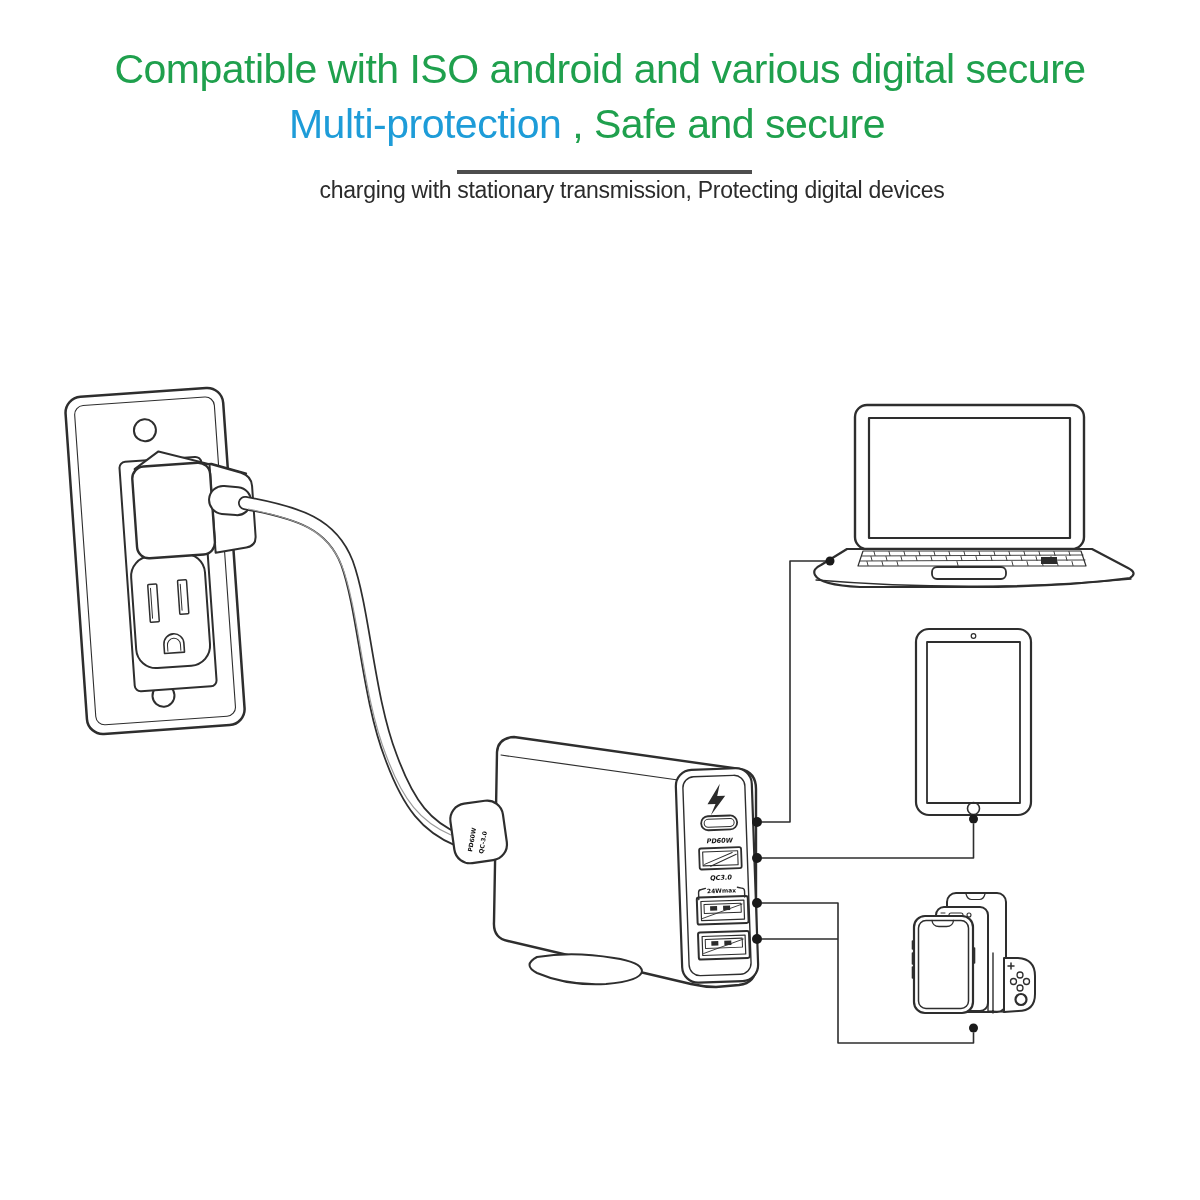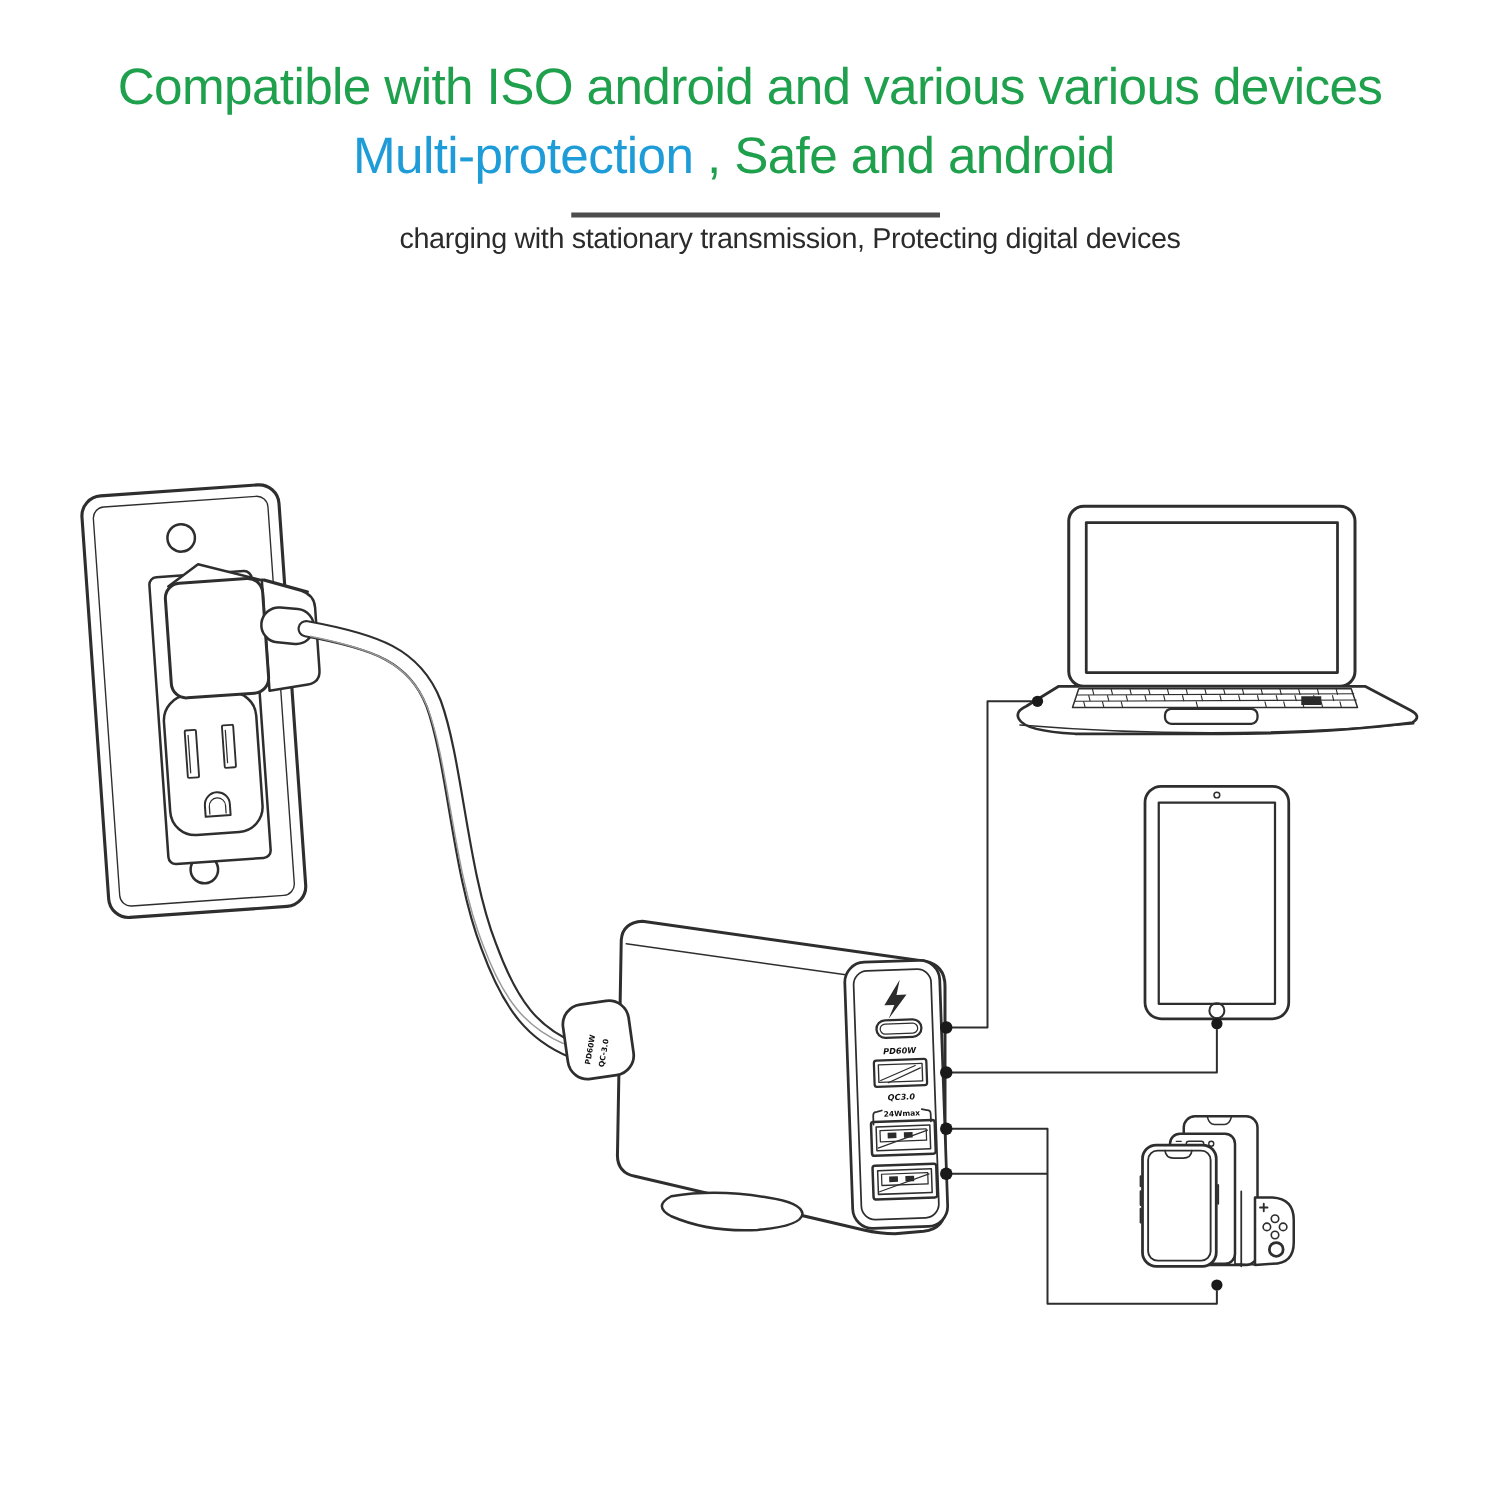"Compatible with ISO android and" div.hdr { text: various devices -> digital secure }
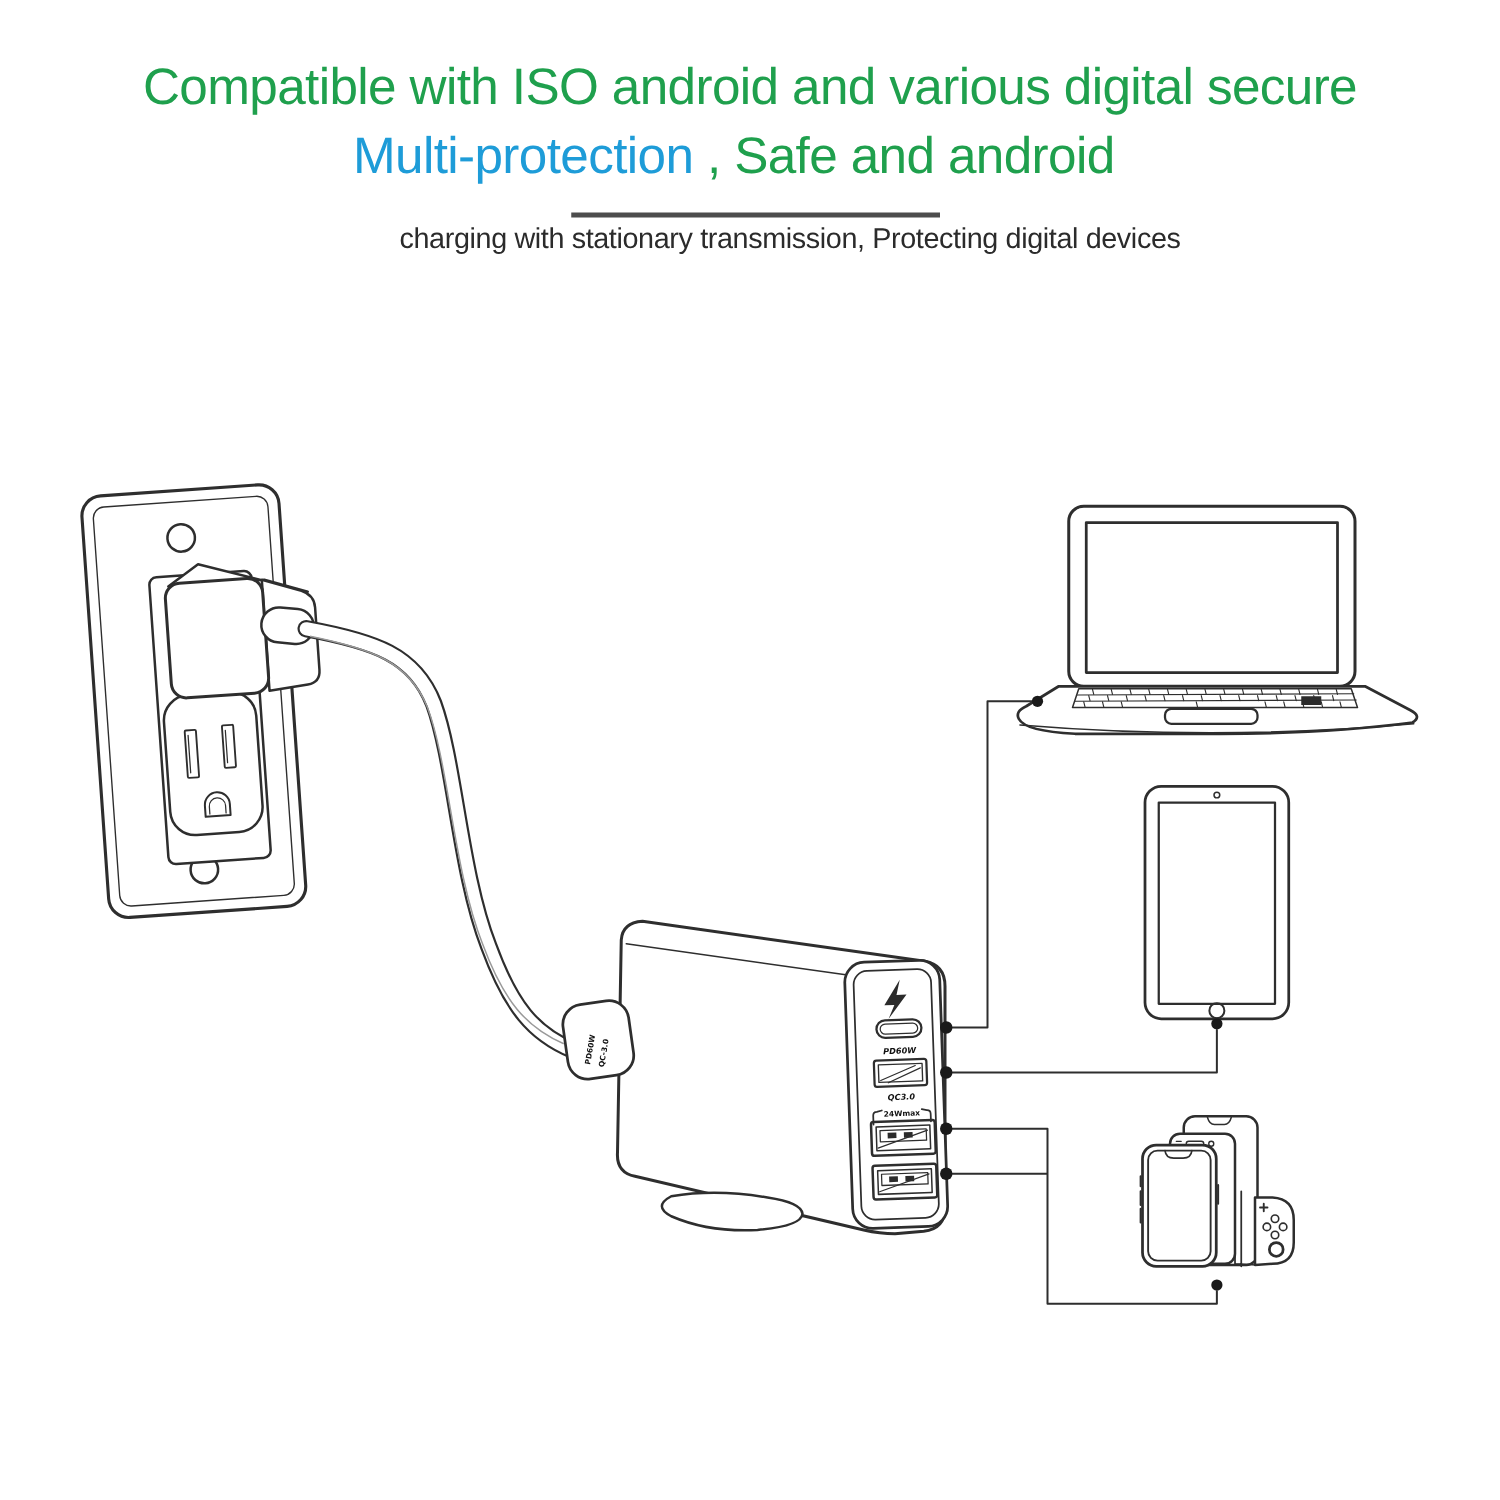", Safe and android" span { text: android -> secure }
